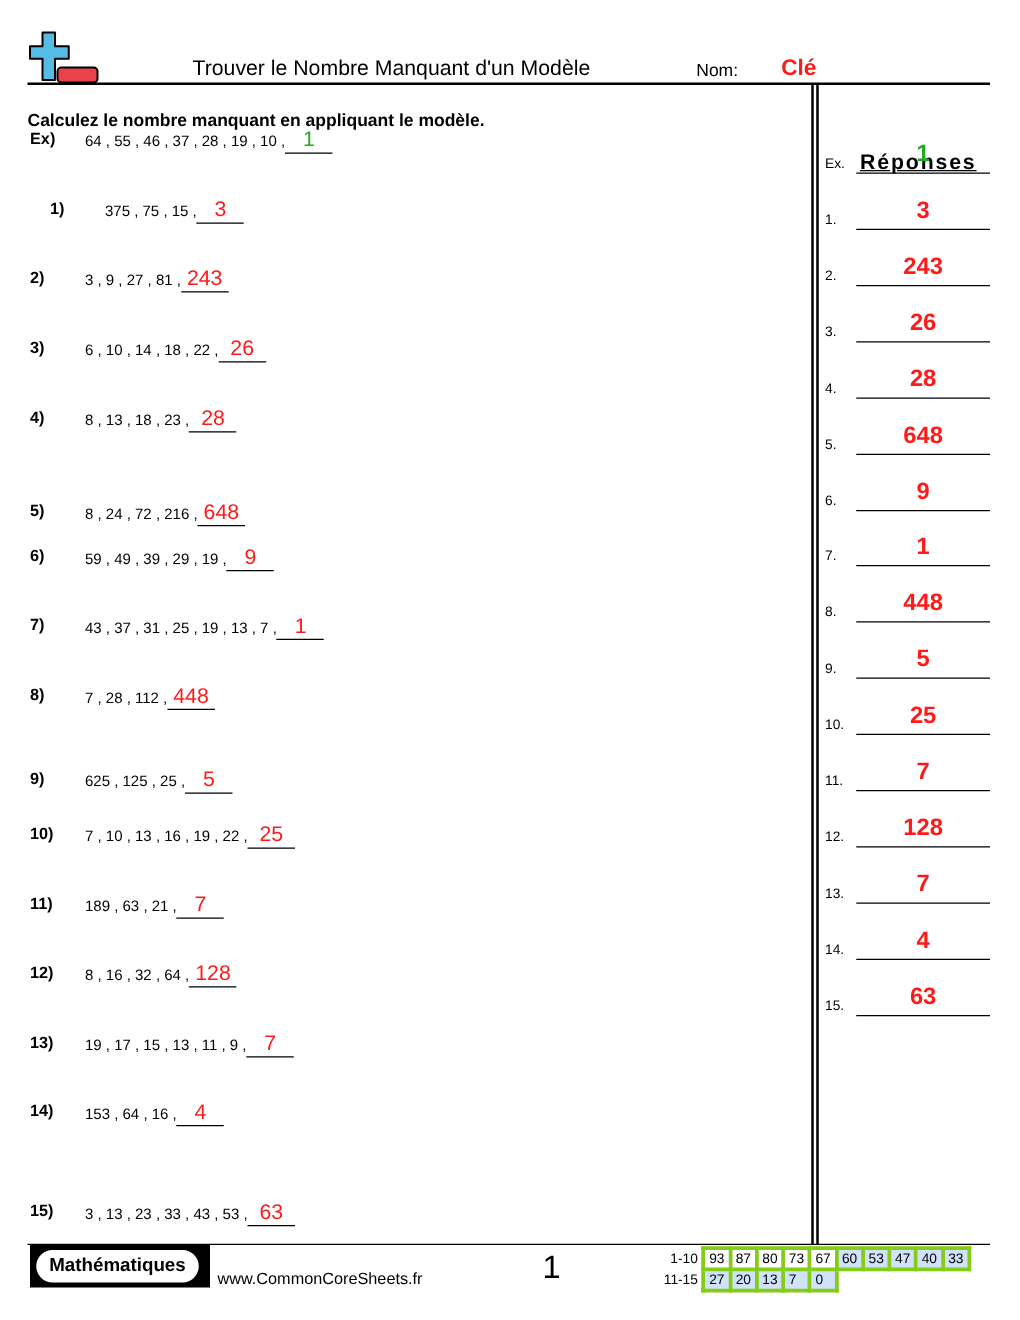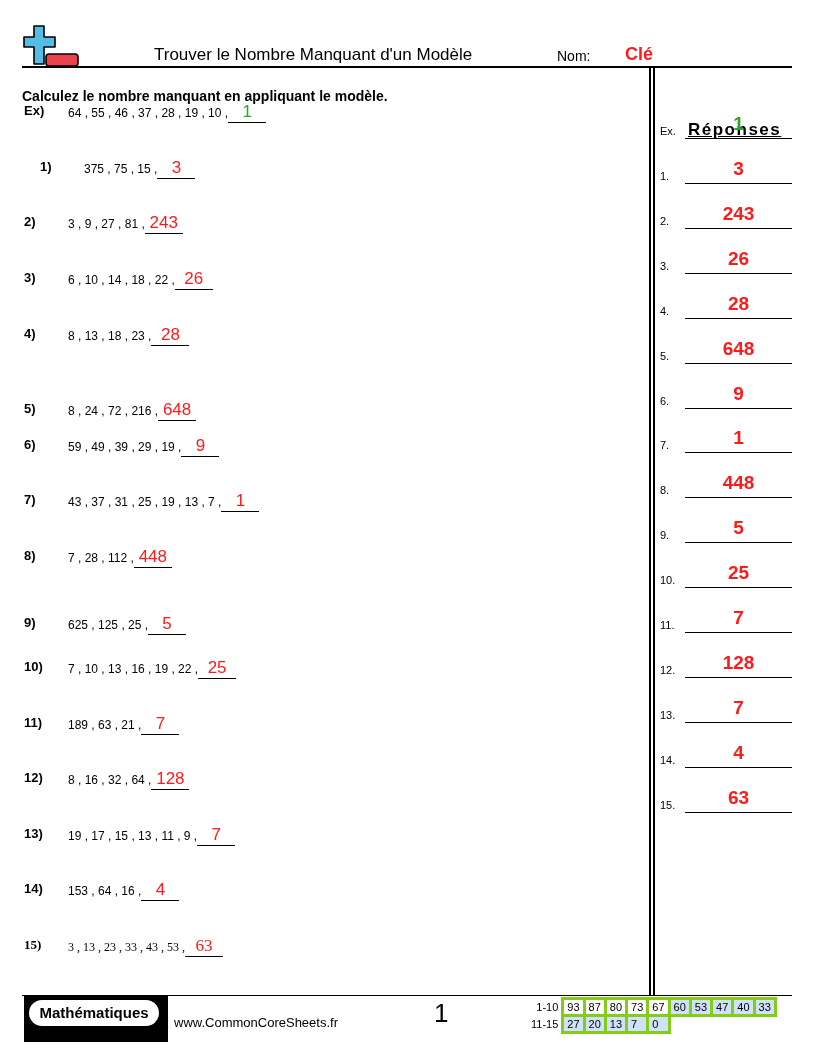"15) 3 , 13 ," div.problem { font-family: Liberation Serif, serif -> none; top: 936px -> 960px }
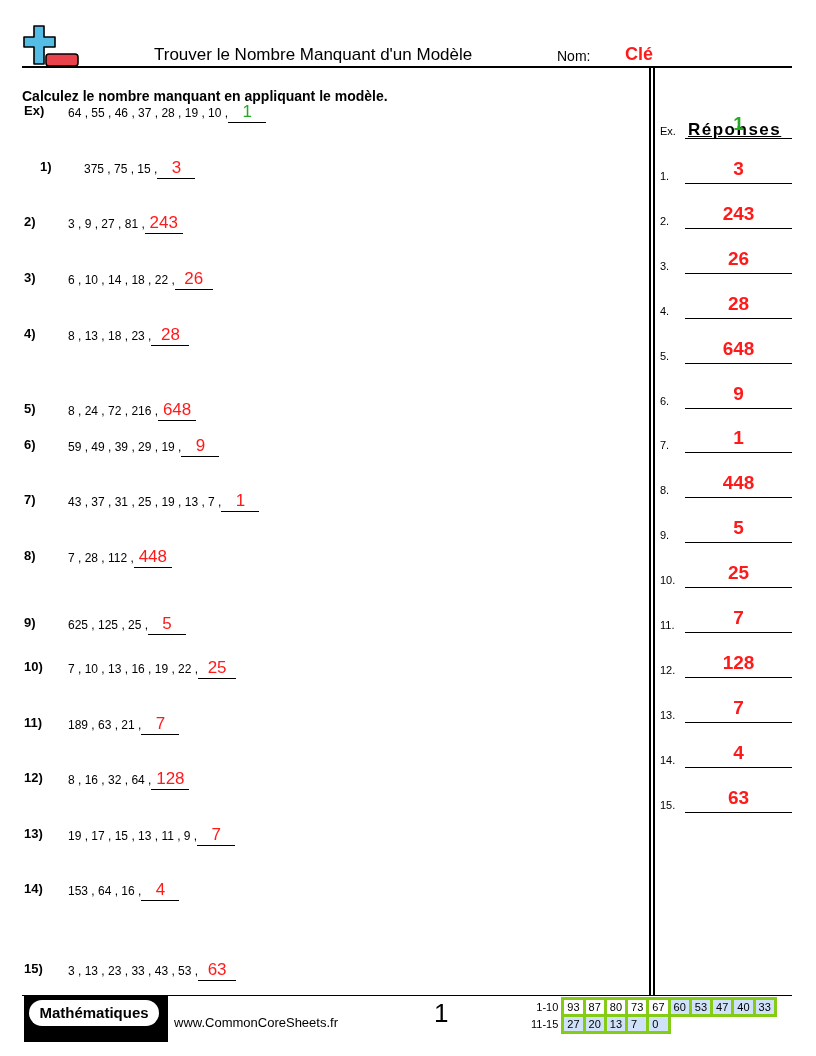"Mathématiques" #footer-brand { height: 46px -> 34px }
